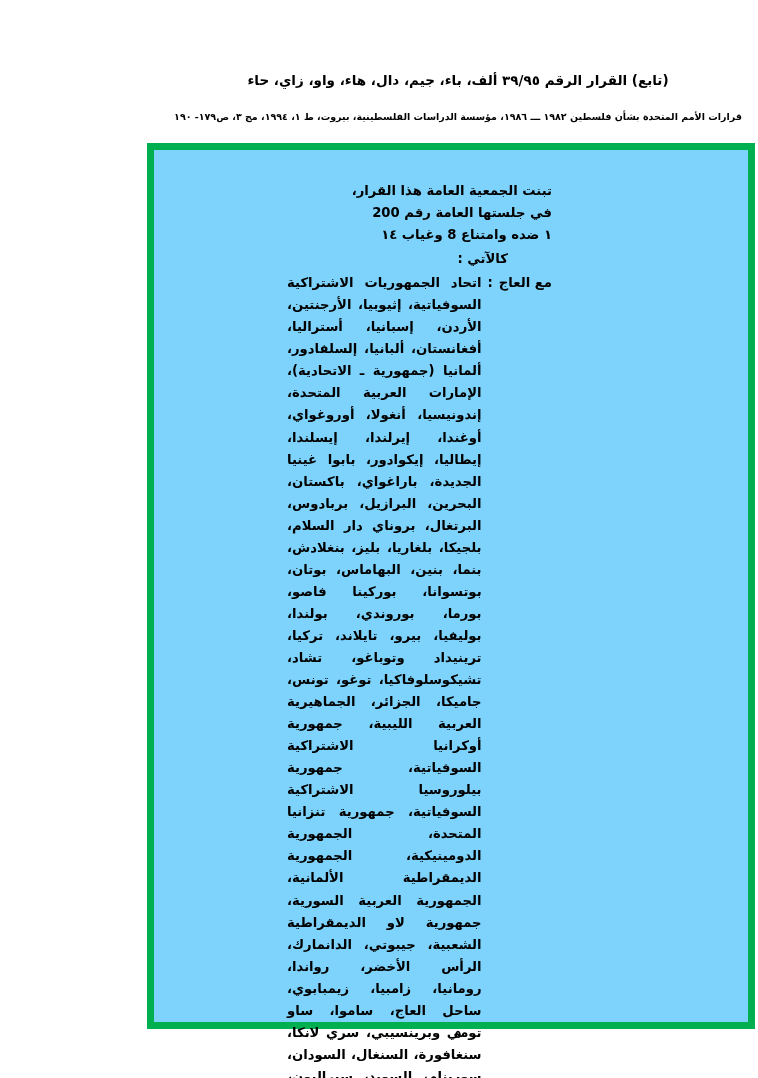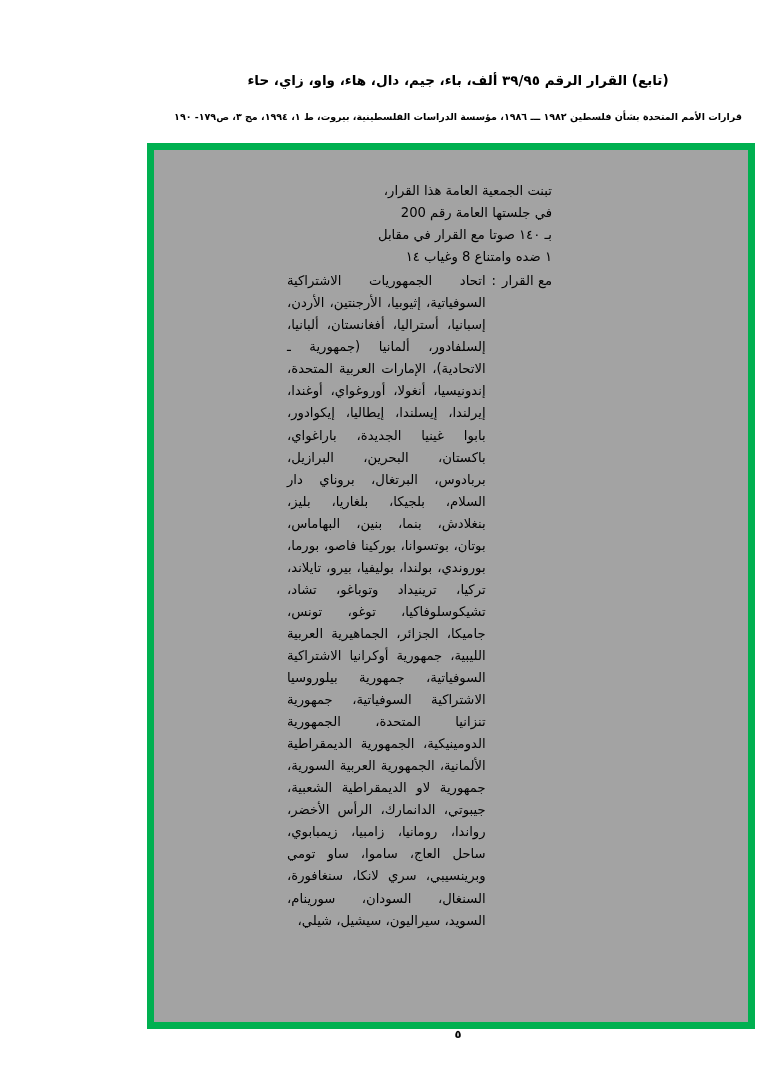"تبنت الجمعية العامة هذا القرار،" .frame { background: #a3a3a3 -> #7dd3fc; font-weight: none -> bold }
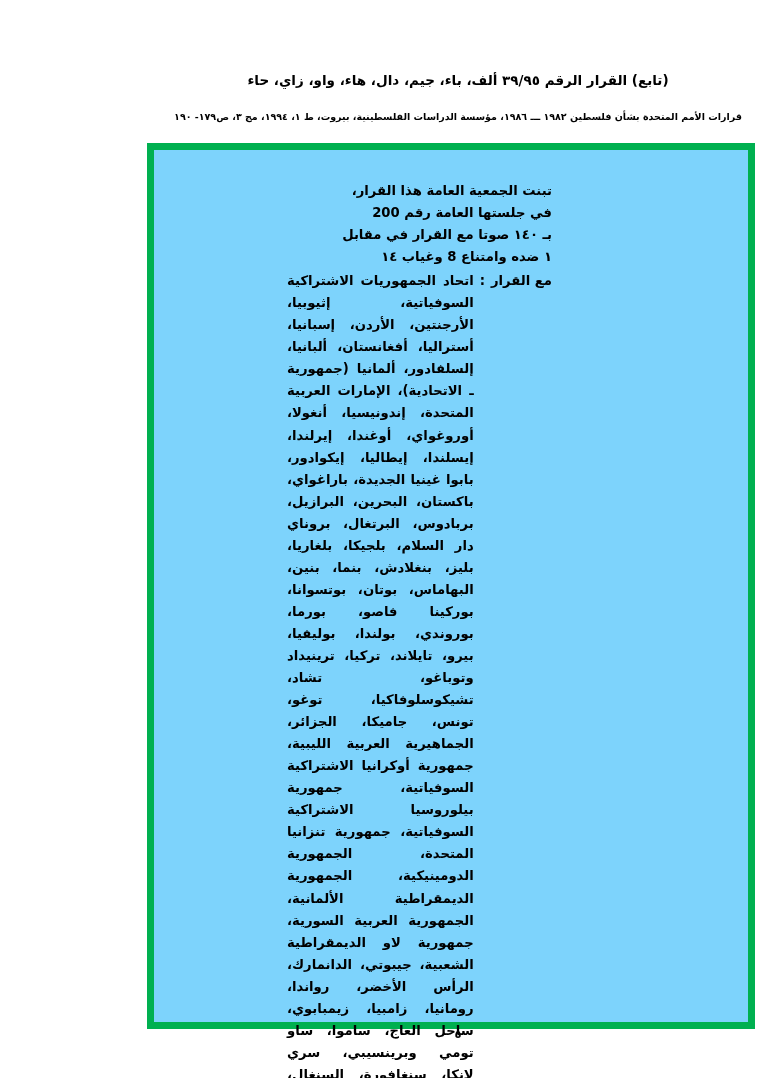"بـ ١٤٠ صوتا مع القرار" div { html: <div>بـ ١٤٠ صوتا مع القرار في مقابل</div> -> none }
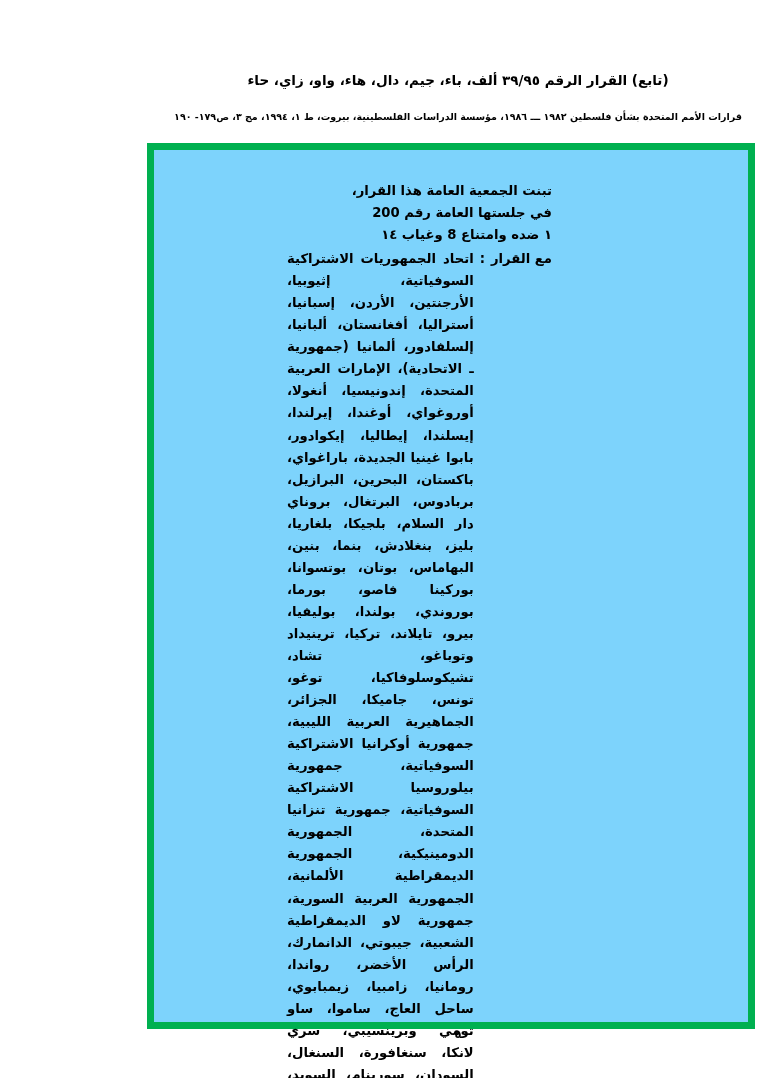"كالآتي :" div.kal { html: none -> <div>كالآتي :</div> }
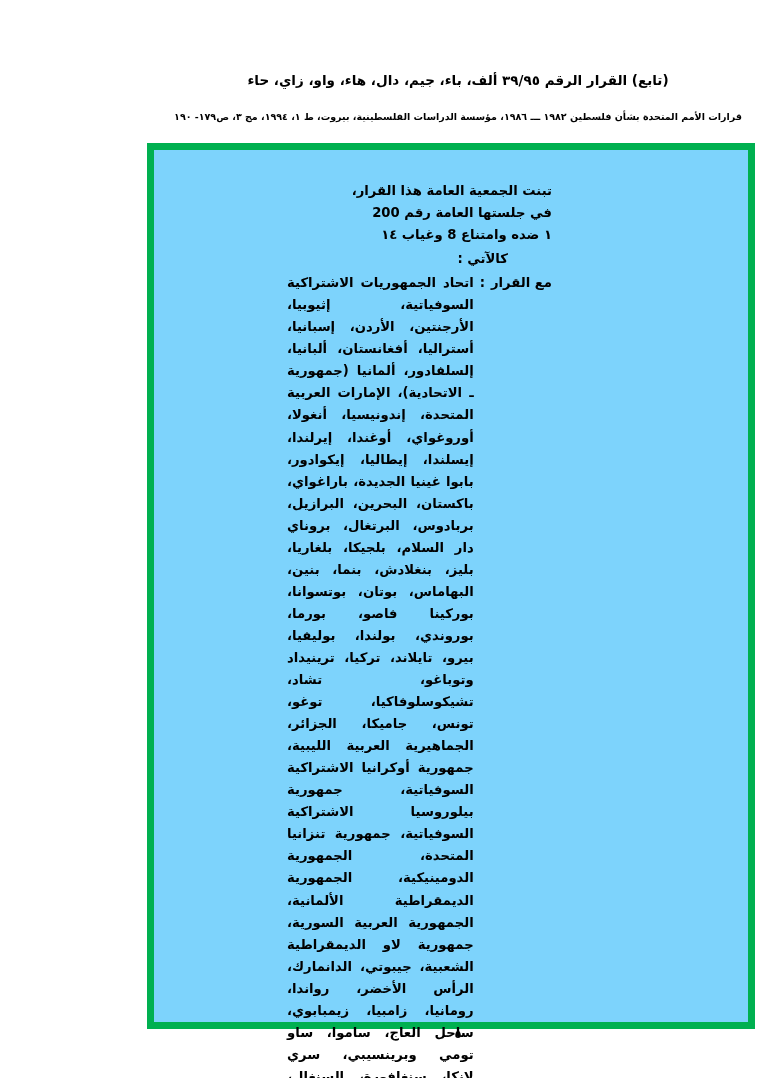"مع القرار" span.list-label { text: القرار -> العاج }
